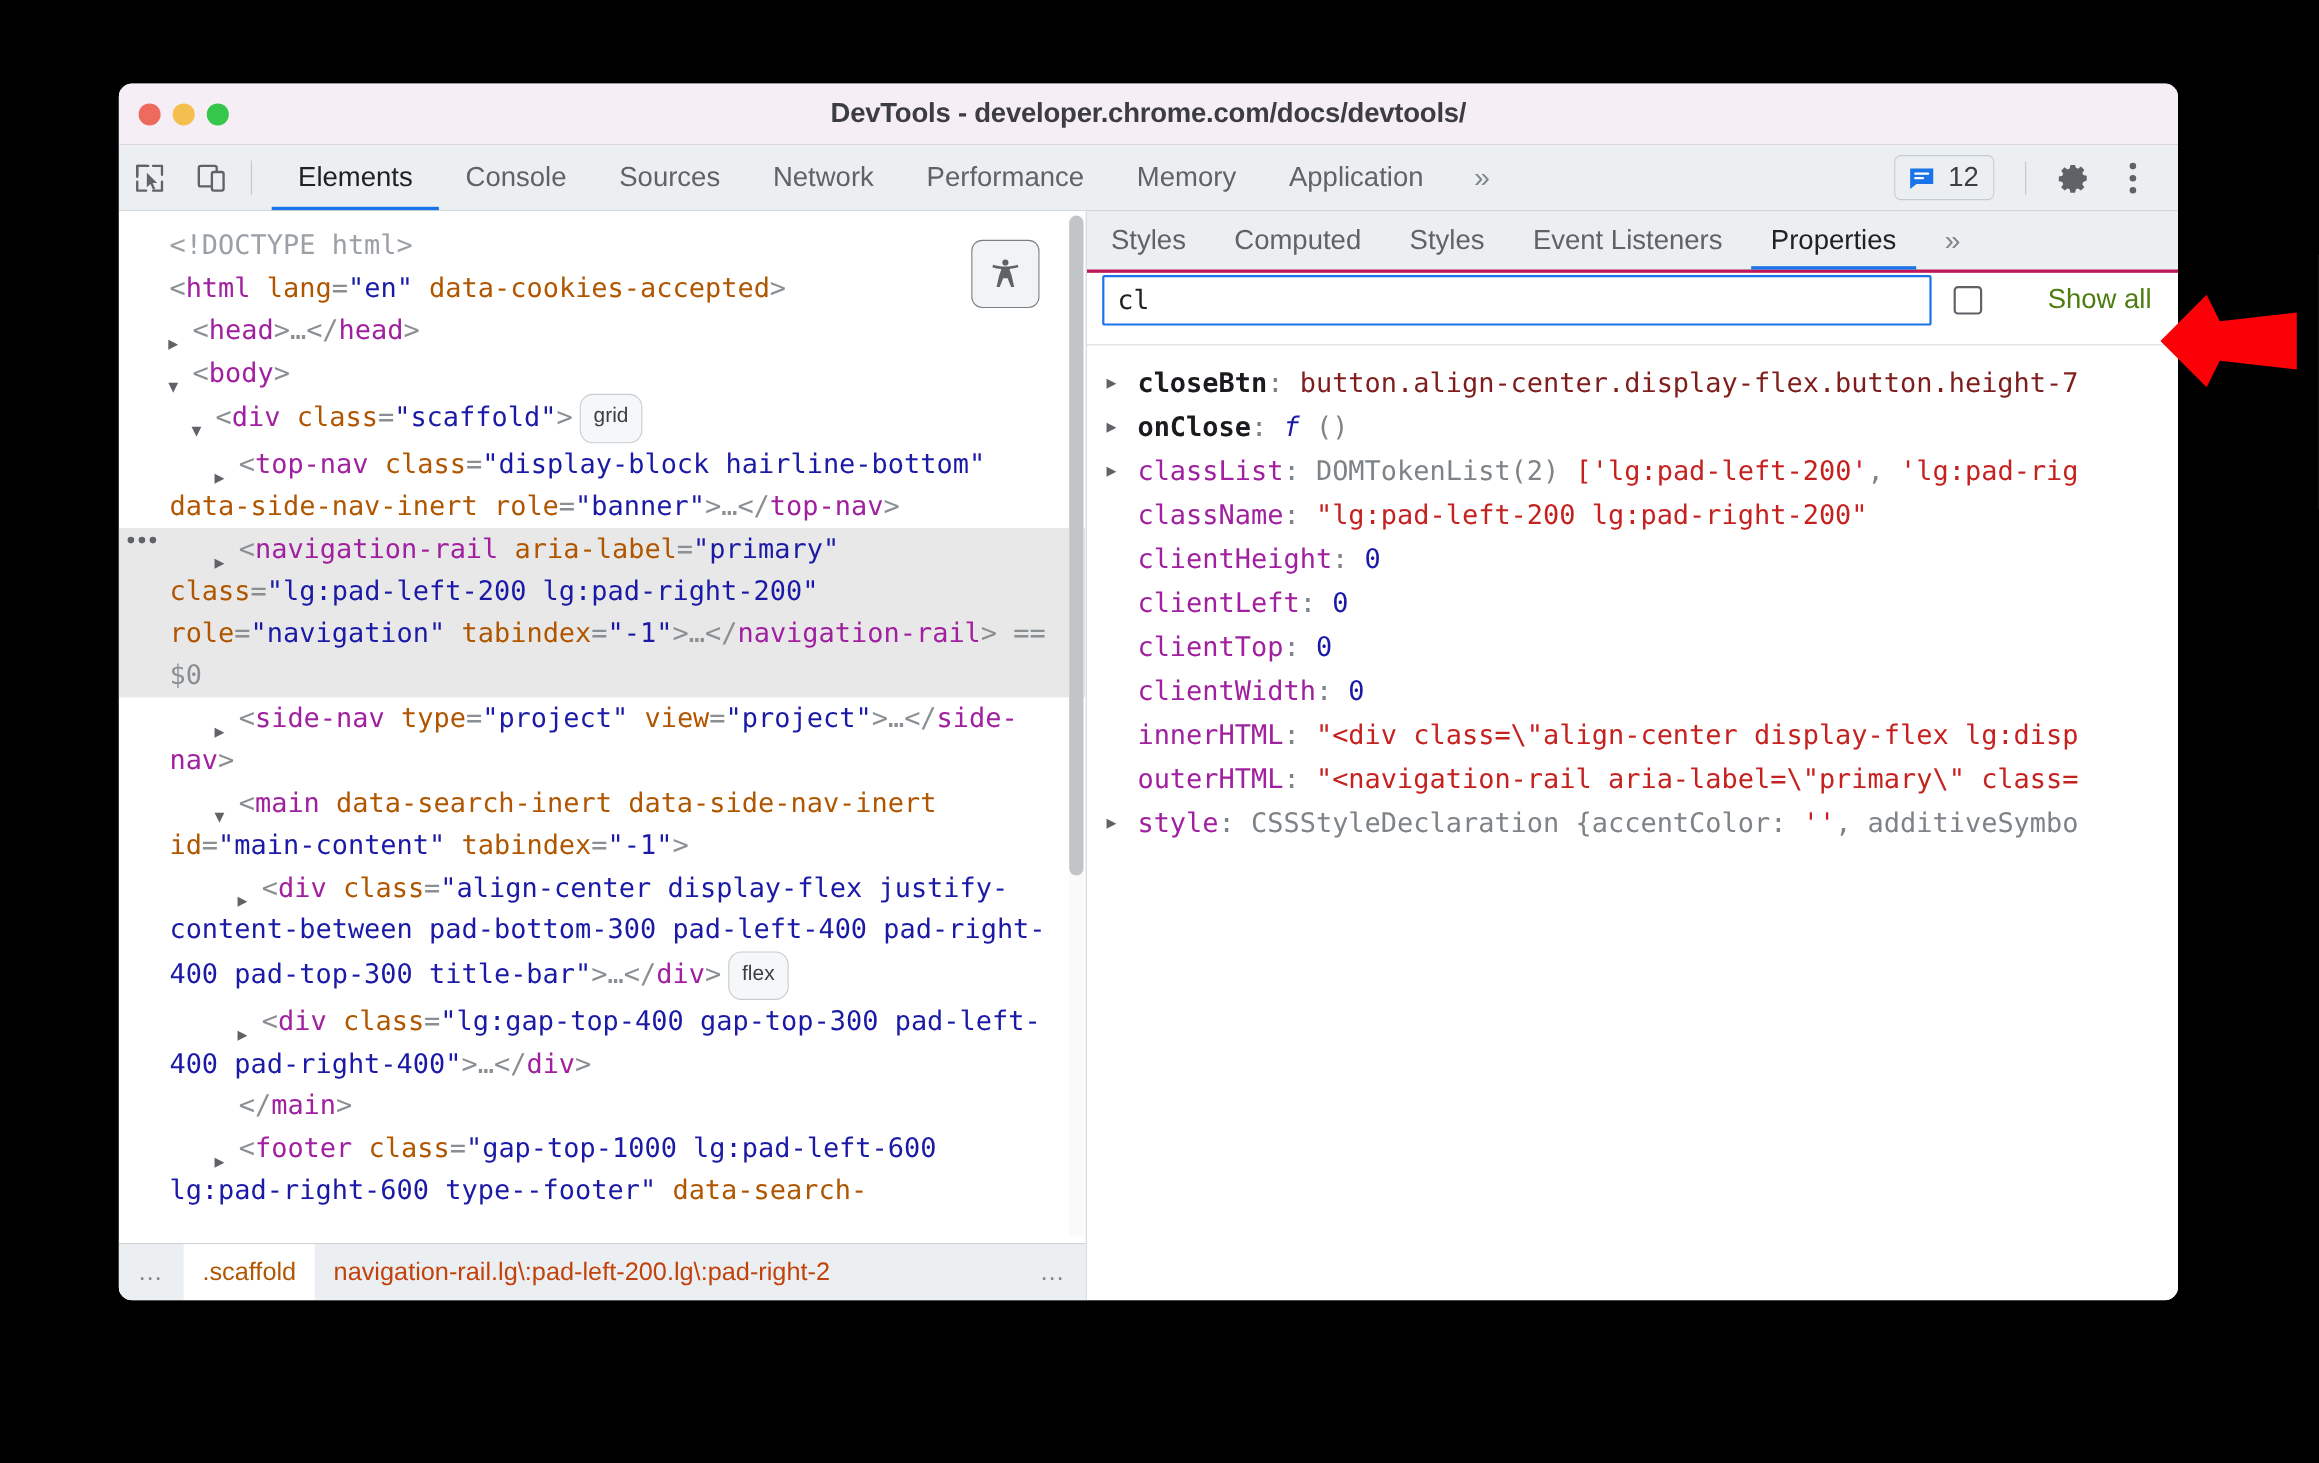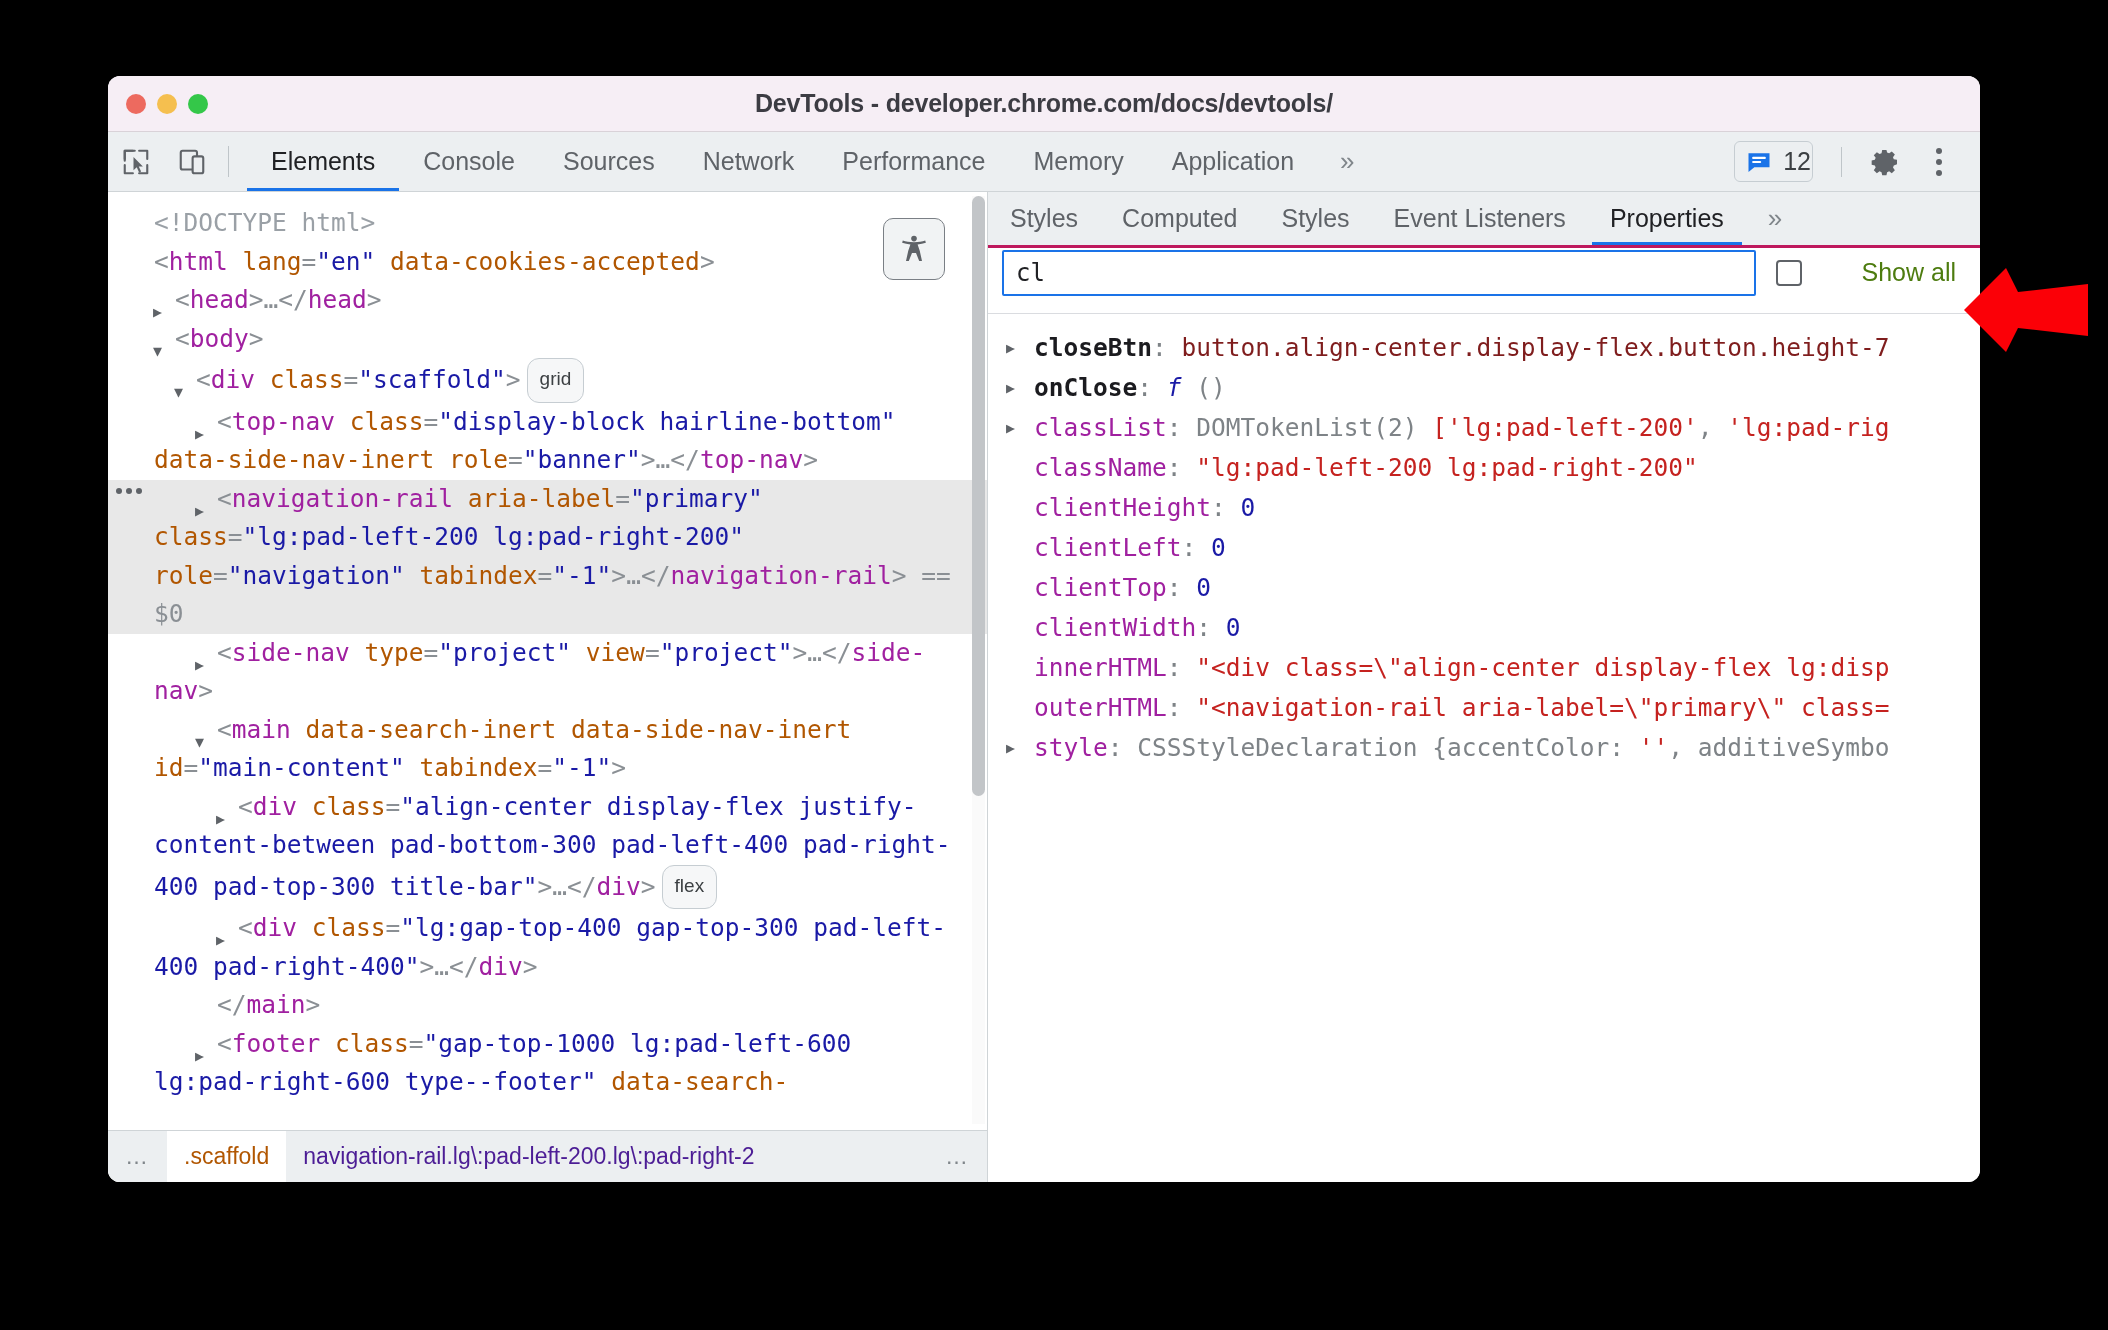"12" #issues-badge { padding: 5px 1px 5px 10px -> 5px 13px 5px 10px }
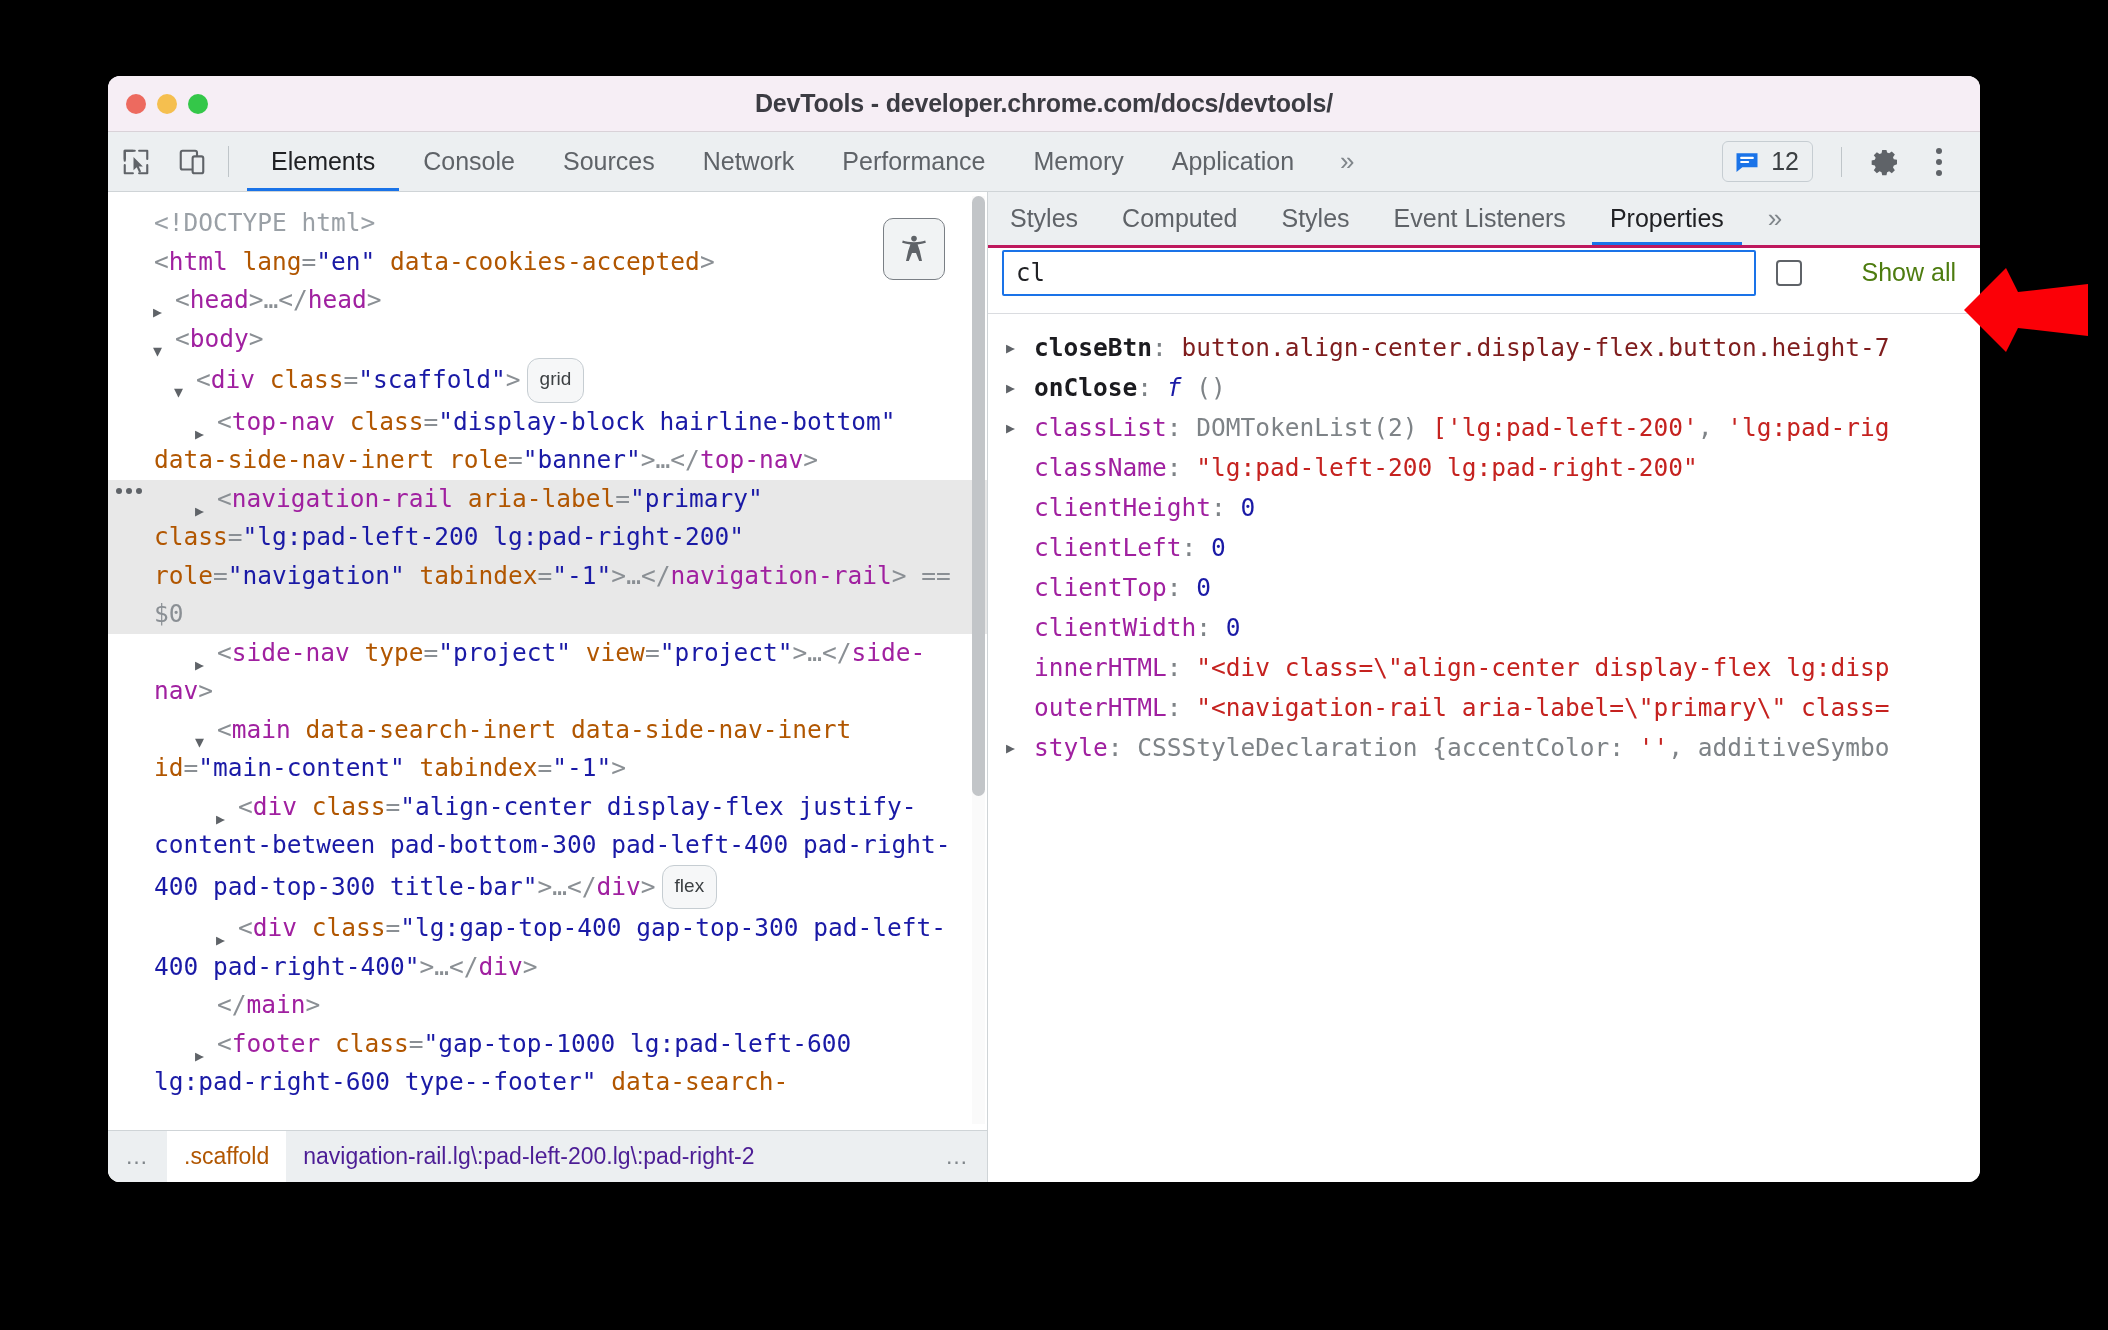"navigation-rail.lg\:pad-left-200.lg\:pad" .crumb.link { color: #4c1d95 -> #c2410c }
